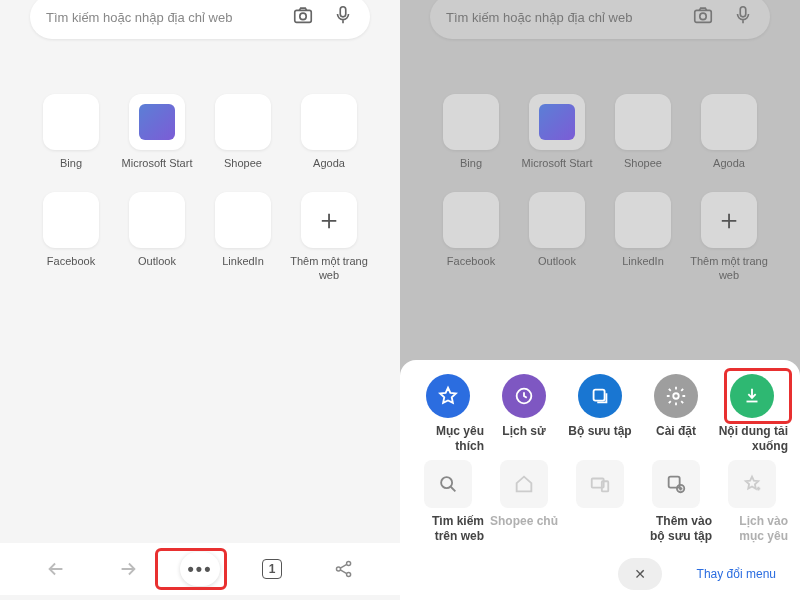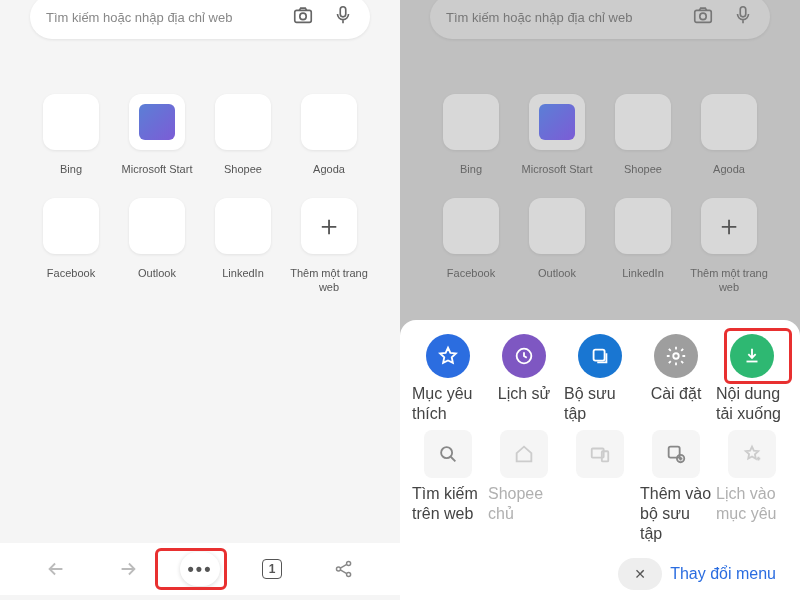"Bing" .tile { gap: 12px -> 6px }
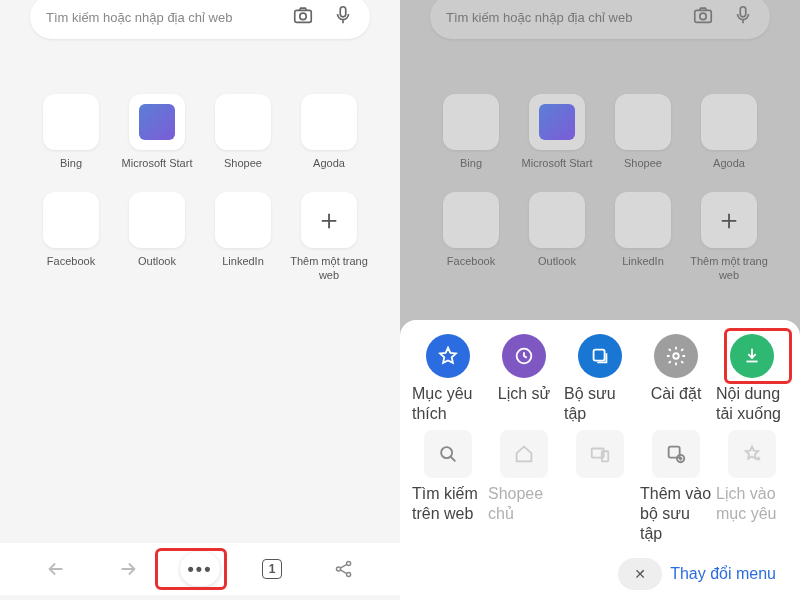"Mục yêu thích" .sheet-label { font-size: 16px -> 12px; font-weight: none -> bold; text-align: left -> right }
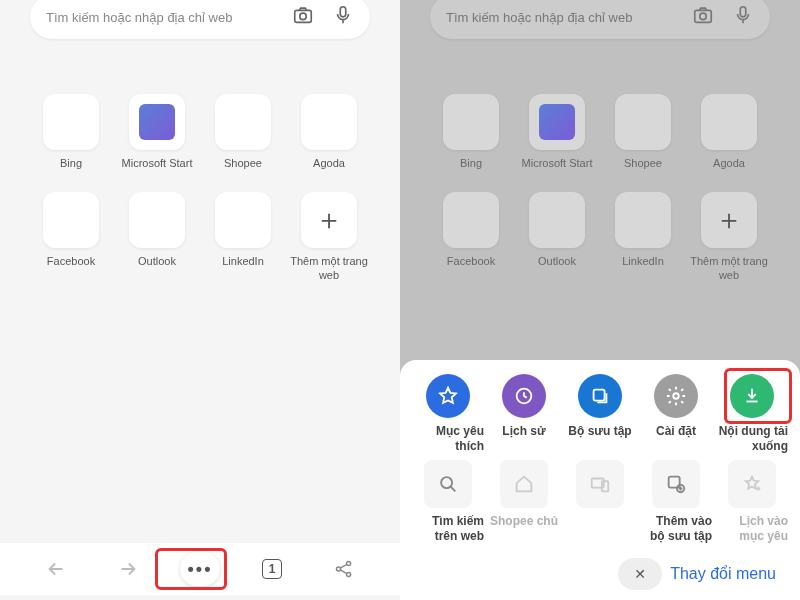"Thay đổi menu" .change-menu { font-size: 16px -> 12px }
